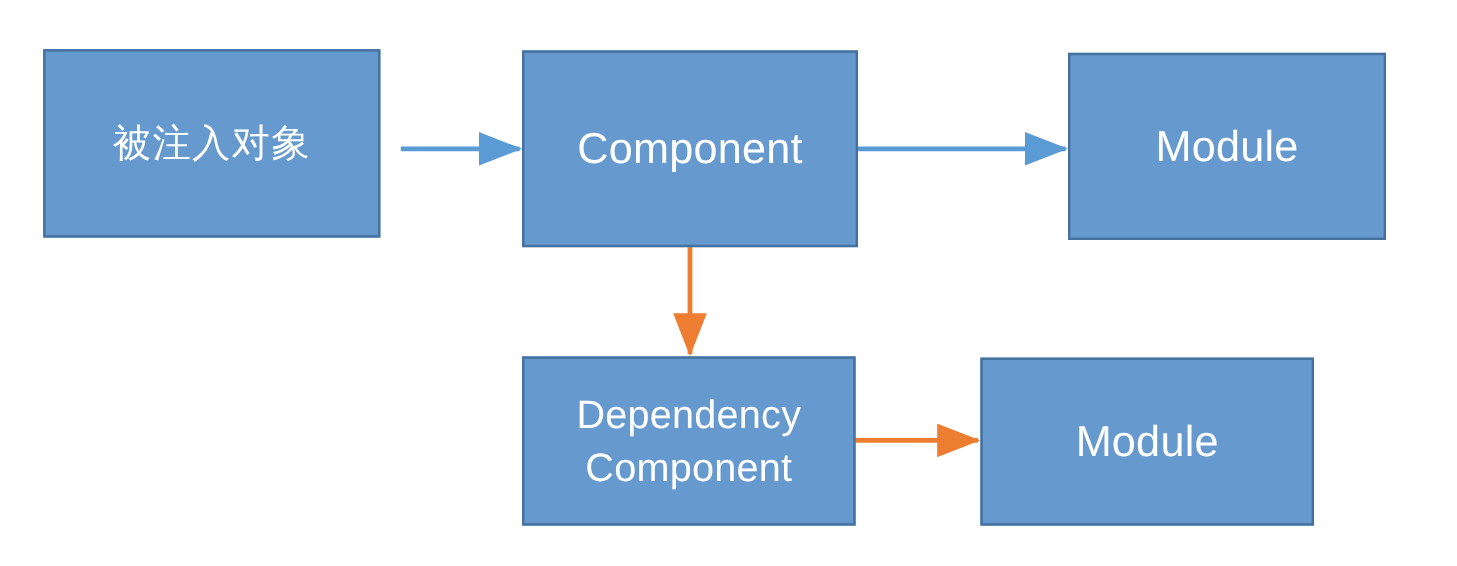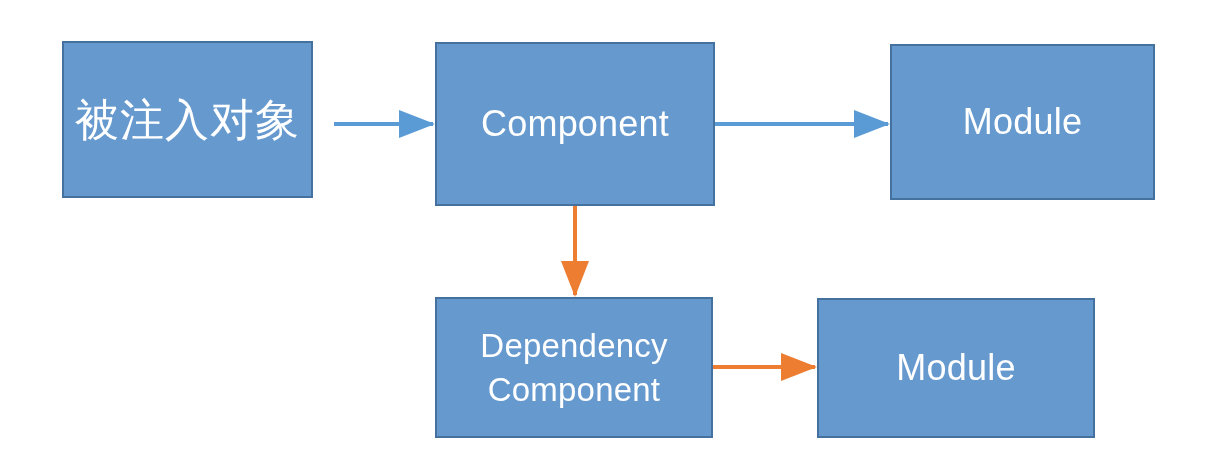"被注入对象" #node-injected-object { font-size: 44px -> 32px; left: 62px -> 36px; width: 251px -> 281px }
